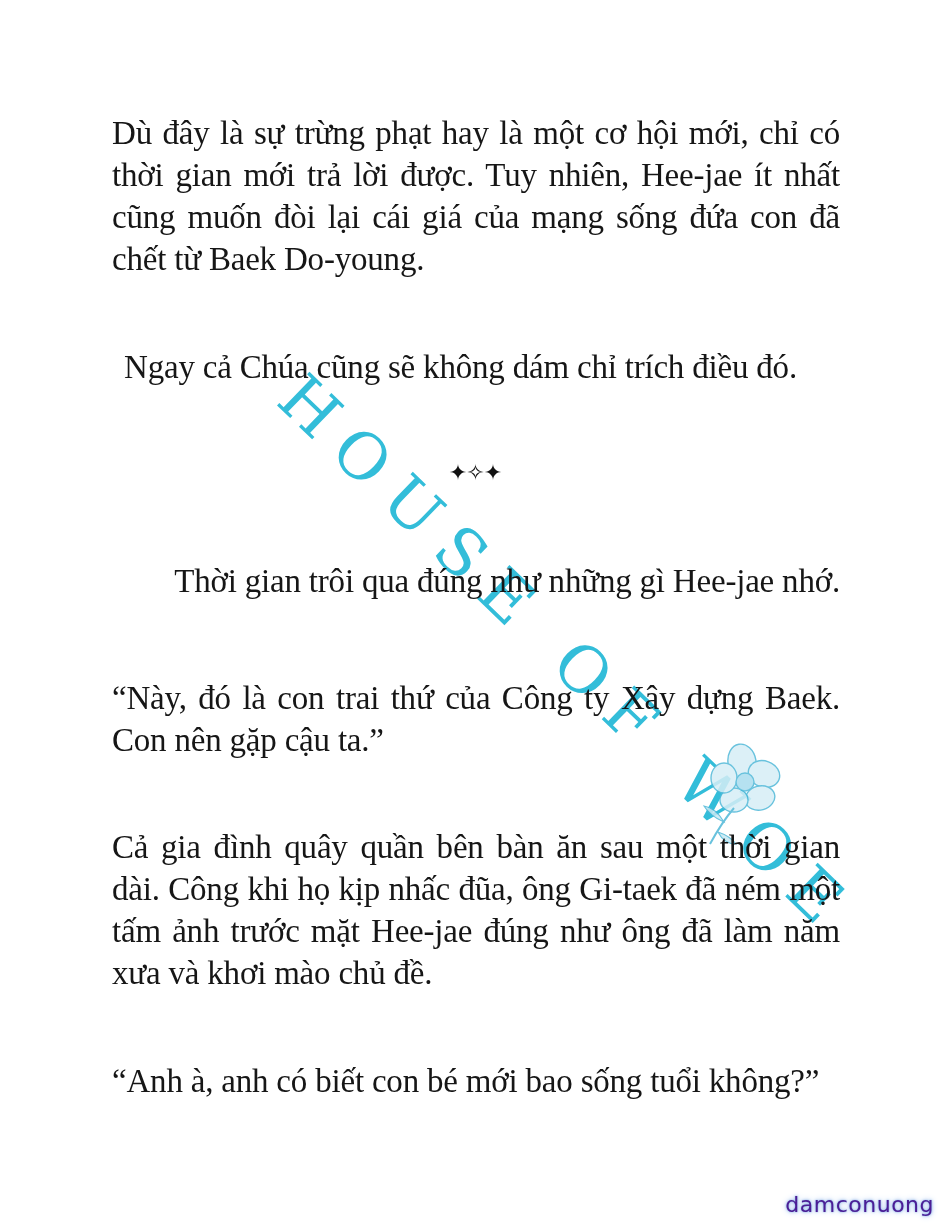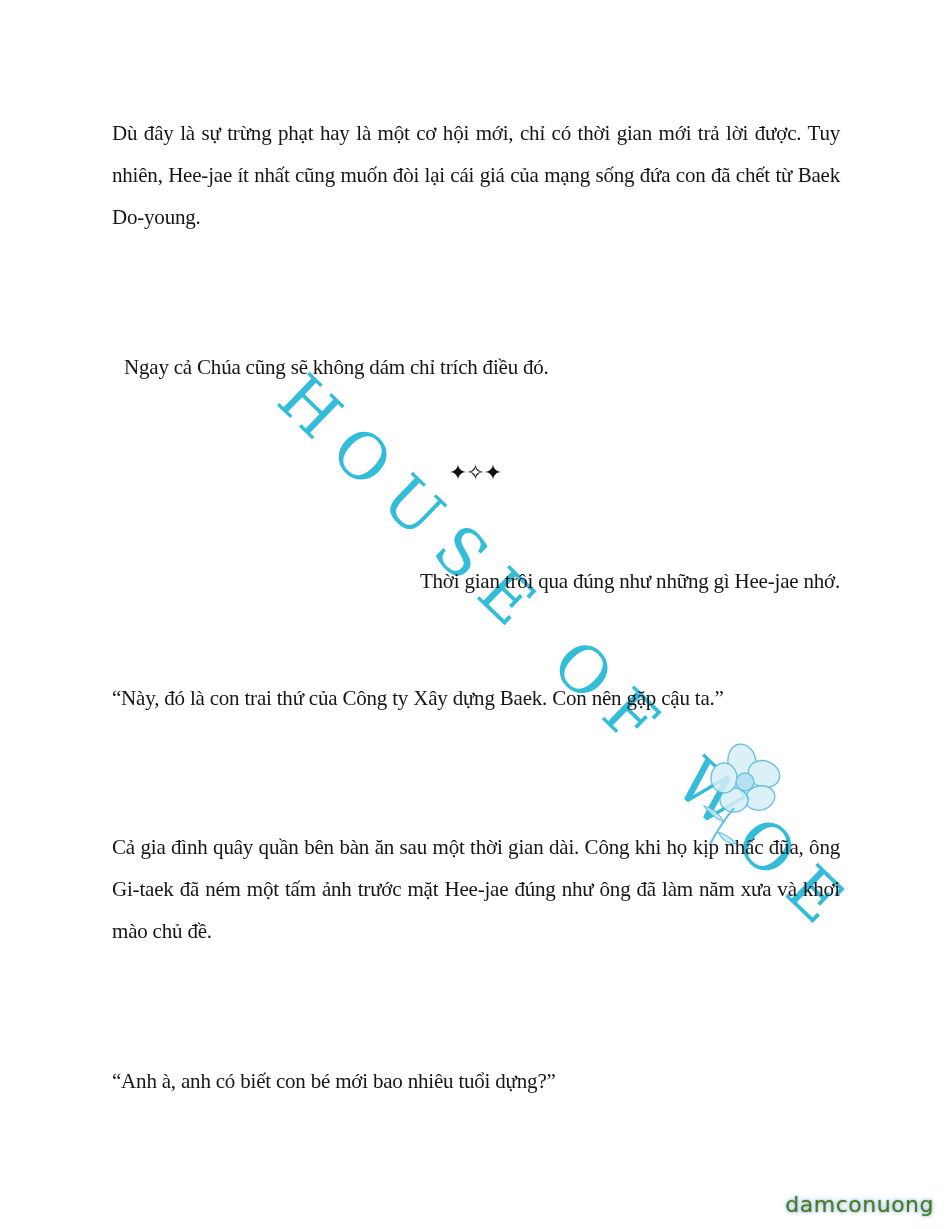"Dù đây là sự trừng" .para { font-size: 21px -> 33px }
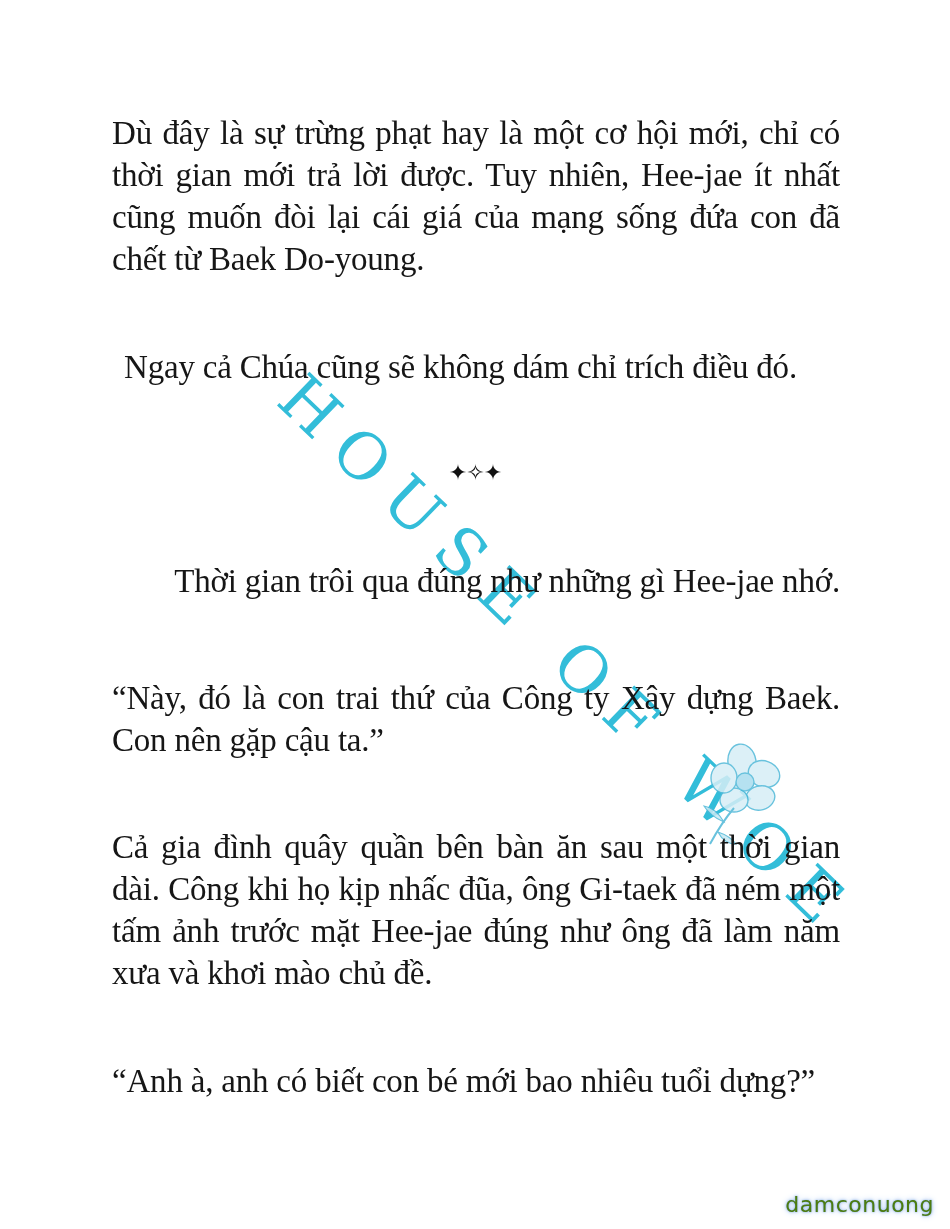"“Anh à, anh có biết" p.para { text: nhiêu tuổi dựng -> sống tuổi không }
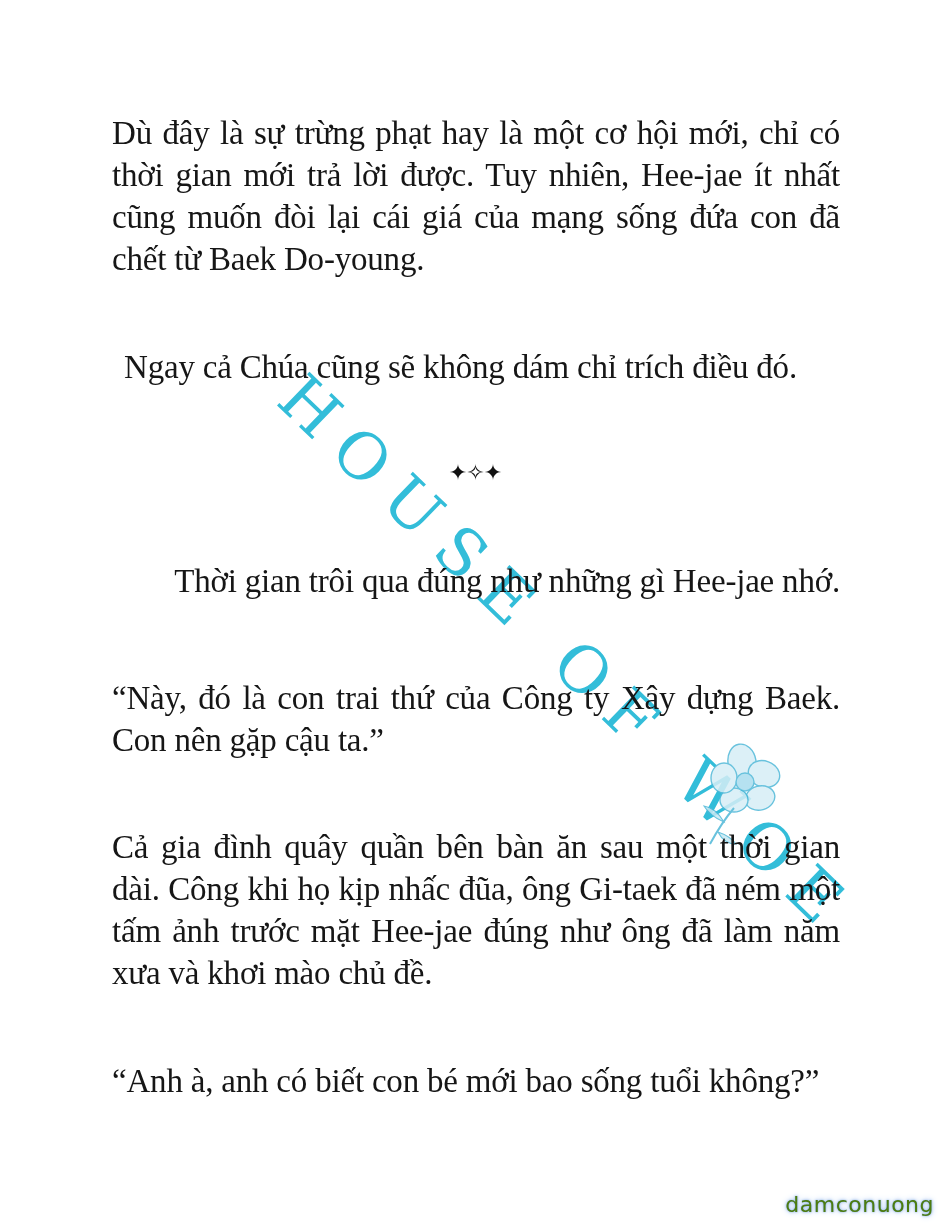"damconuong" .site-mark { color: #4d7c0f -> #4c1d95 }
